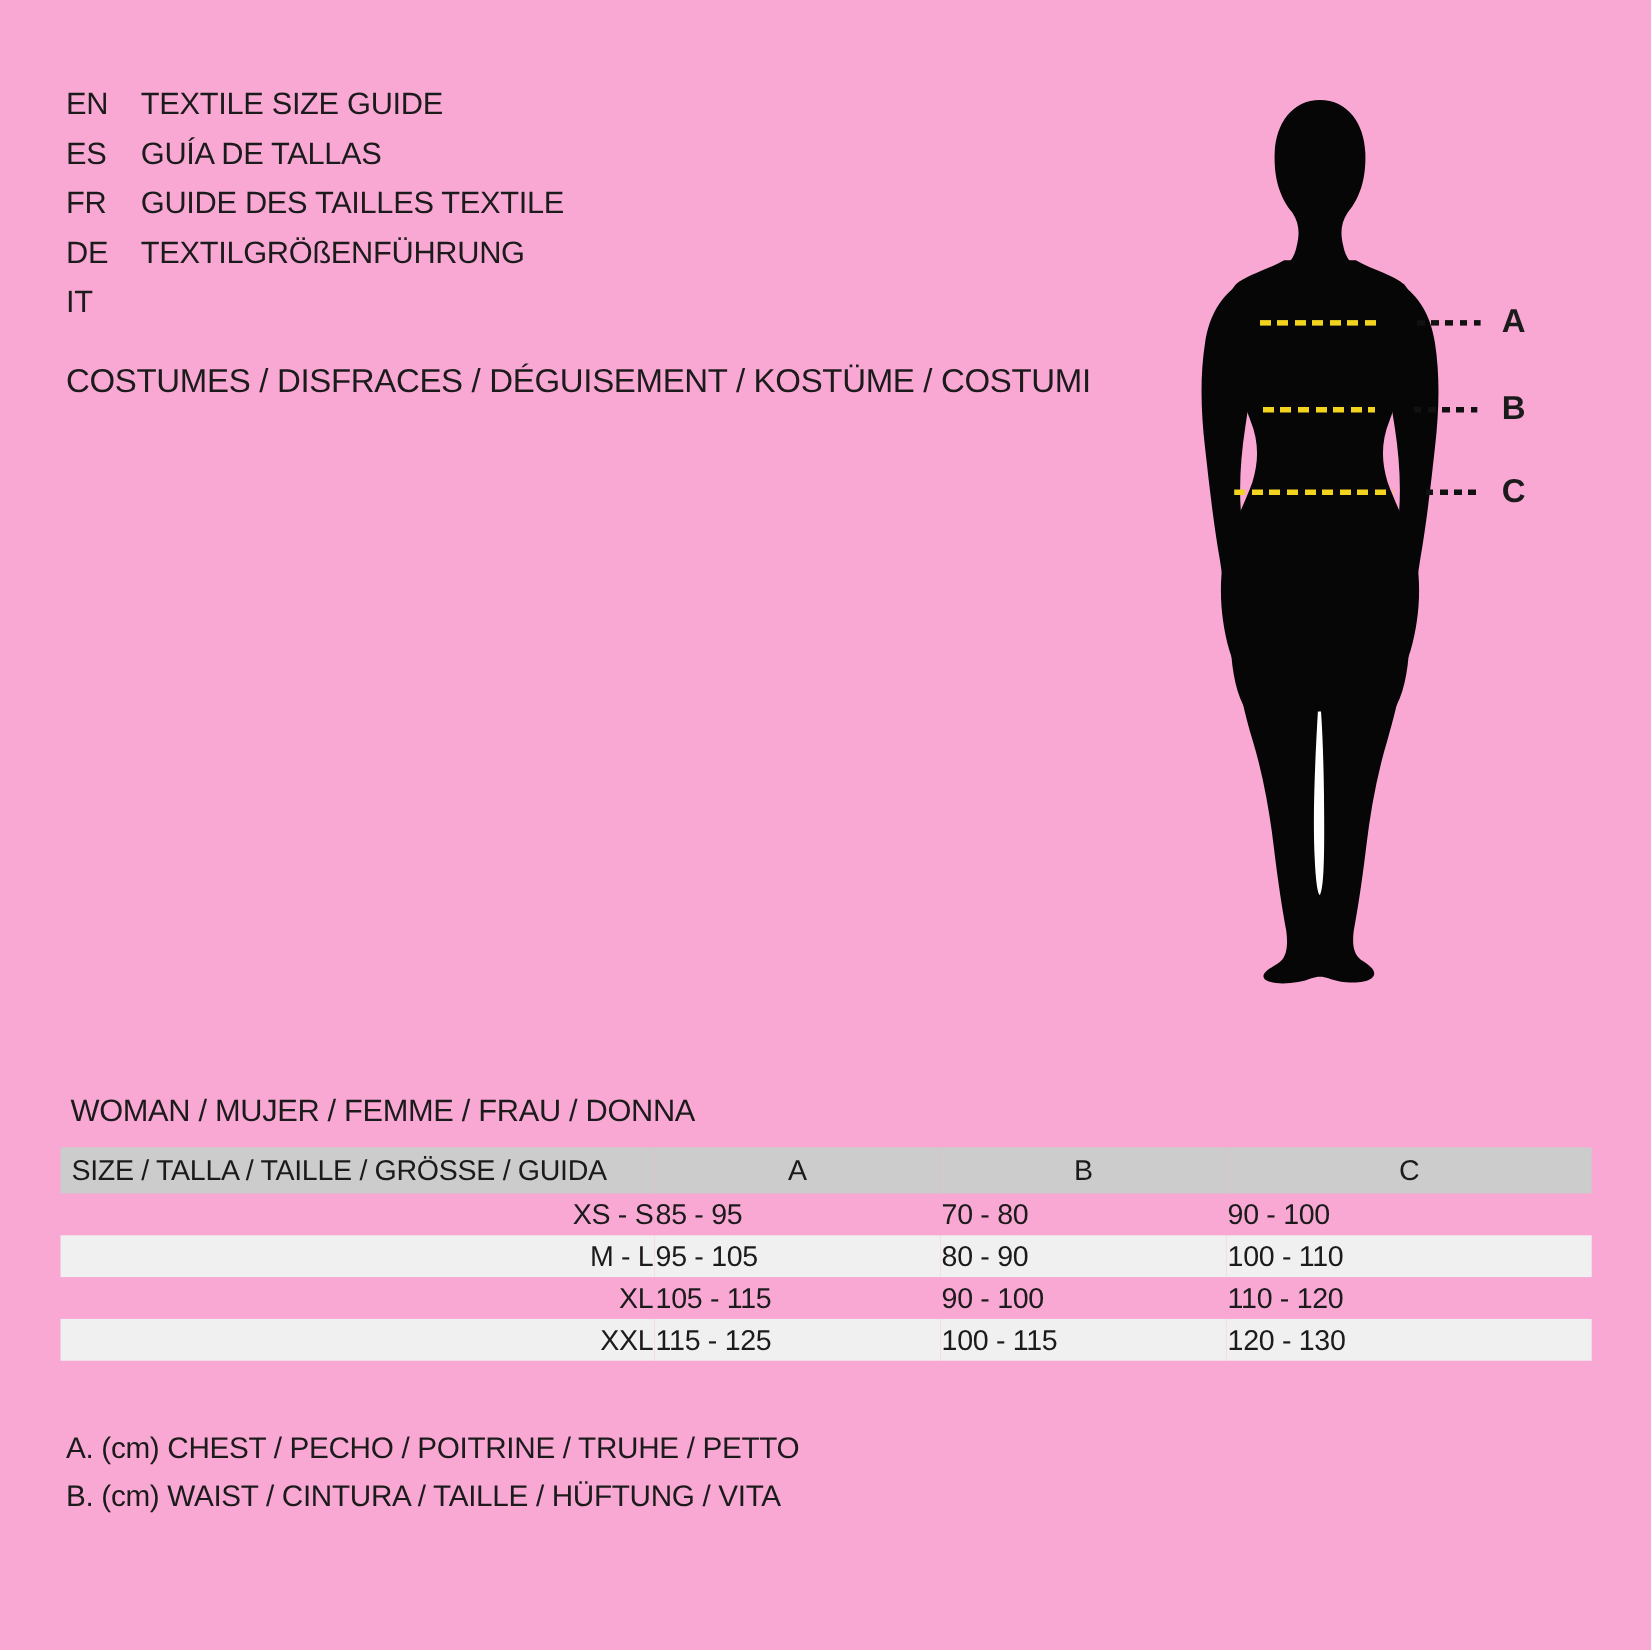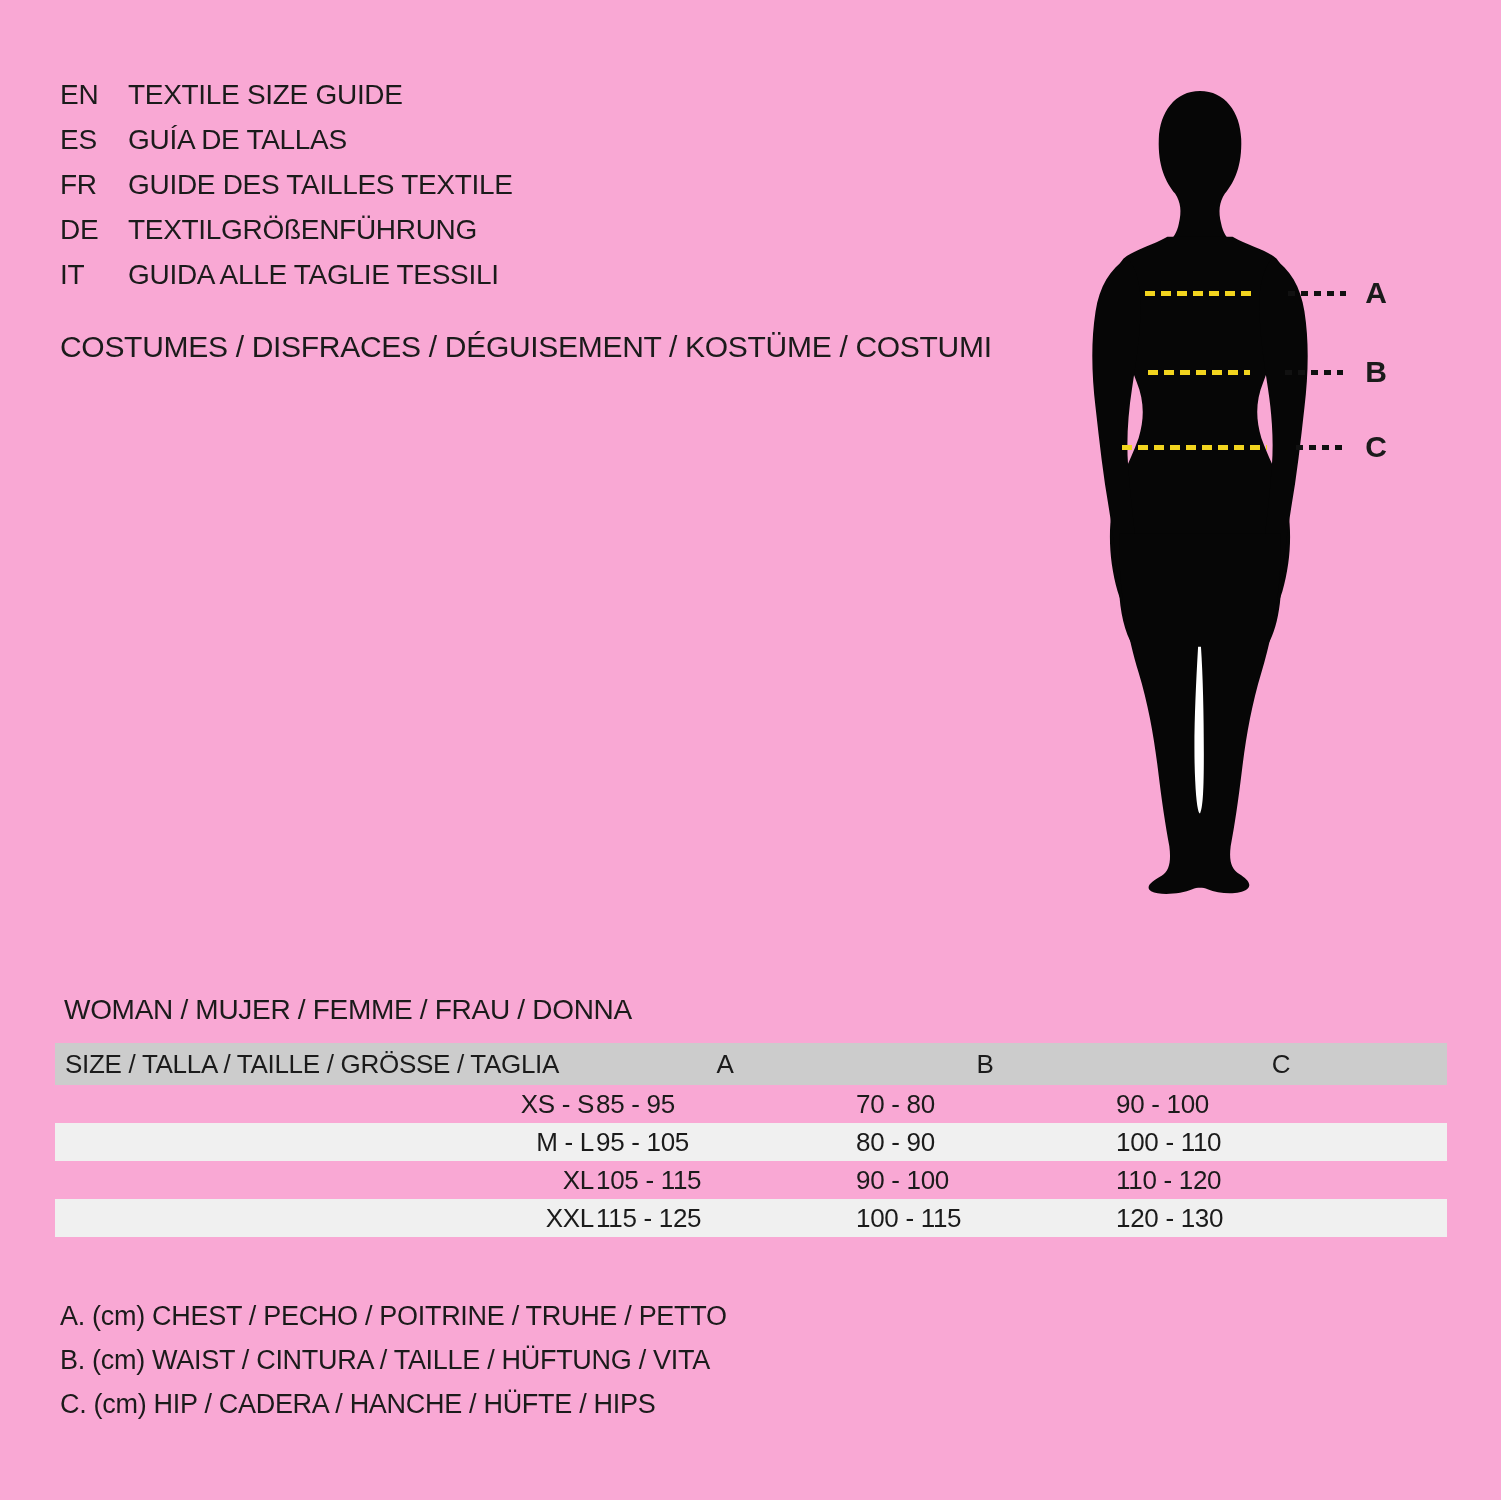"GUIDA ALLE TAGLIE TESSILI" span.lang-label { html: <span>GUIDA ALLE TAGLIE TESSILI</span> -> none }
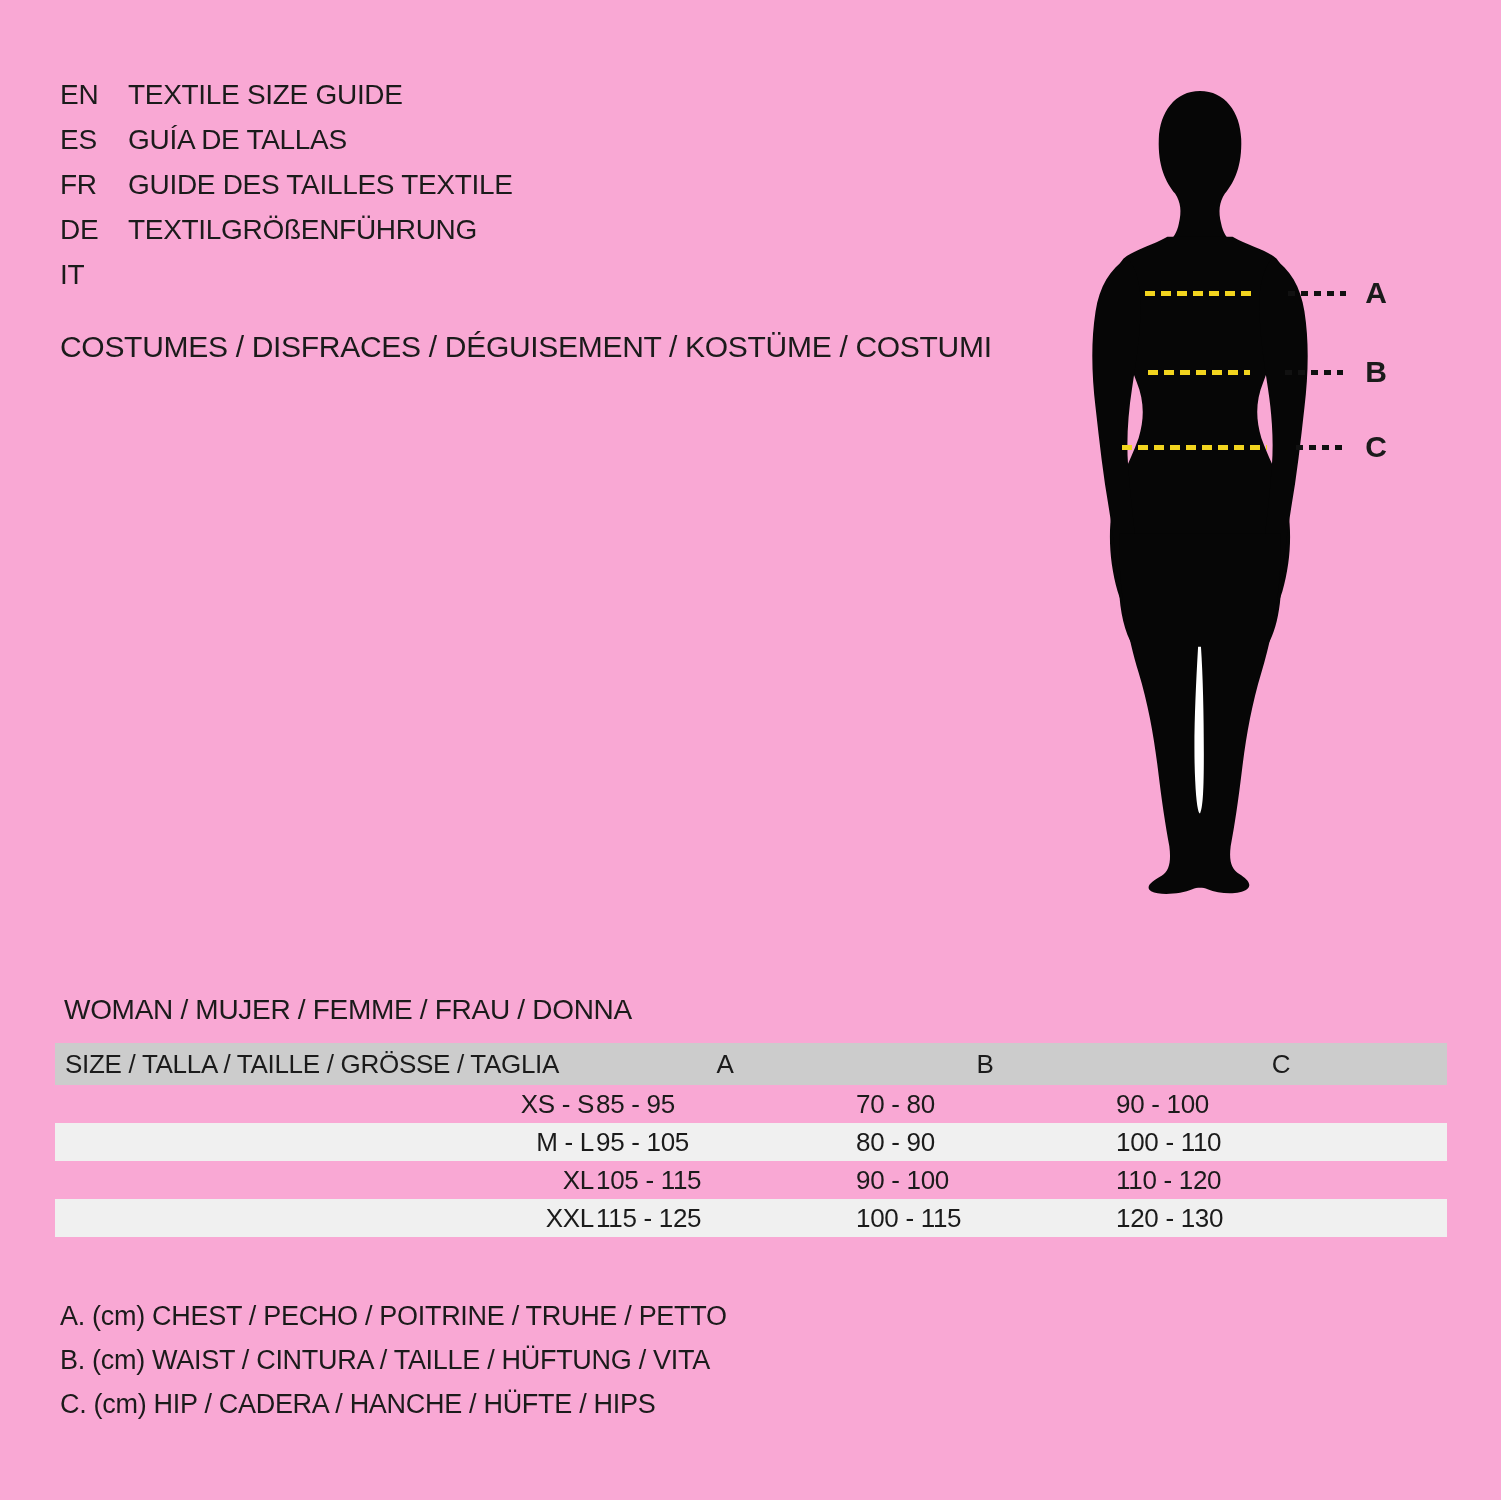"SIZE / TALLA / TAILLE" th.size-col { text: TAGLIA -> GUIDA }
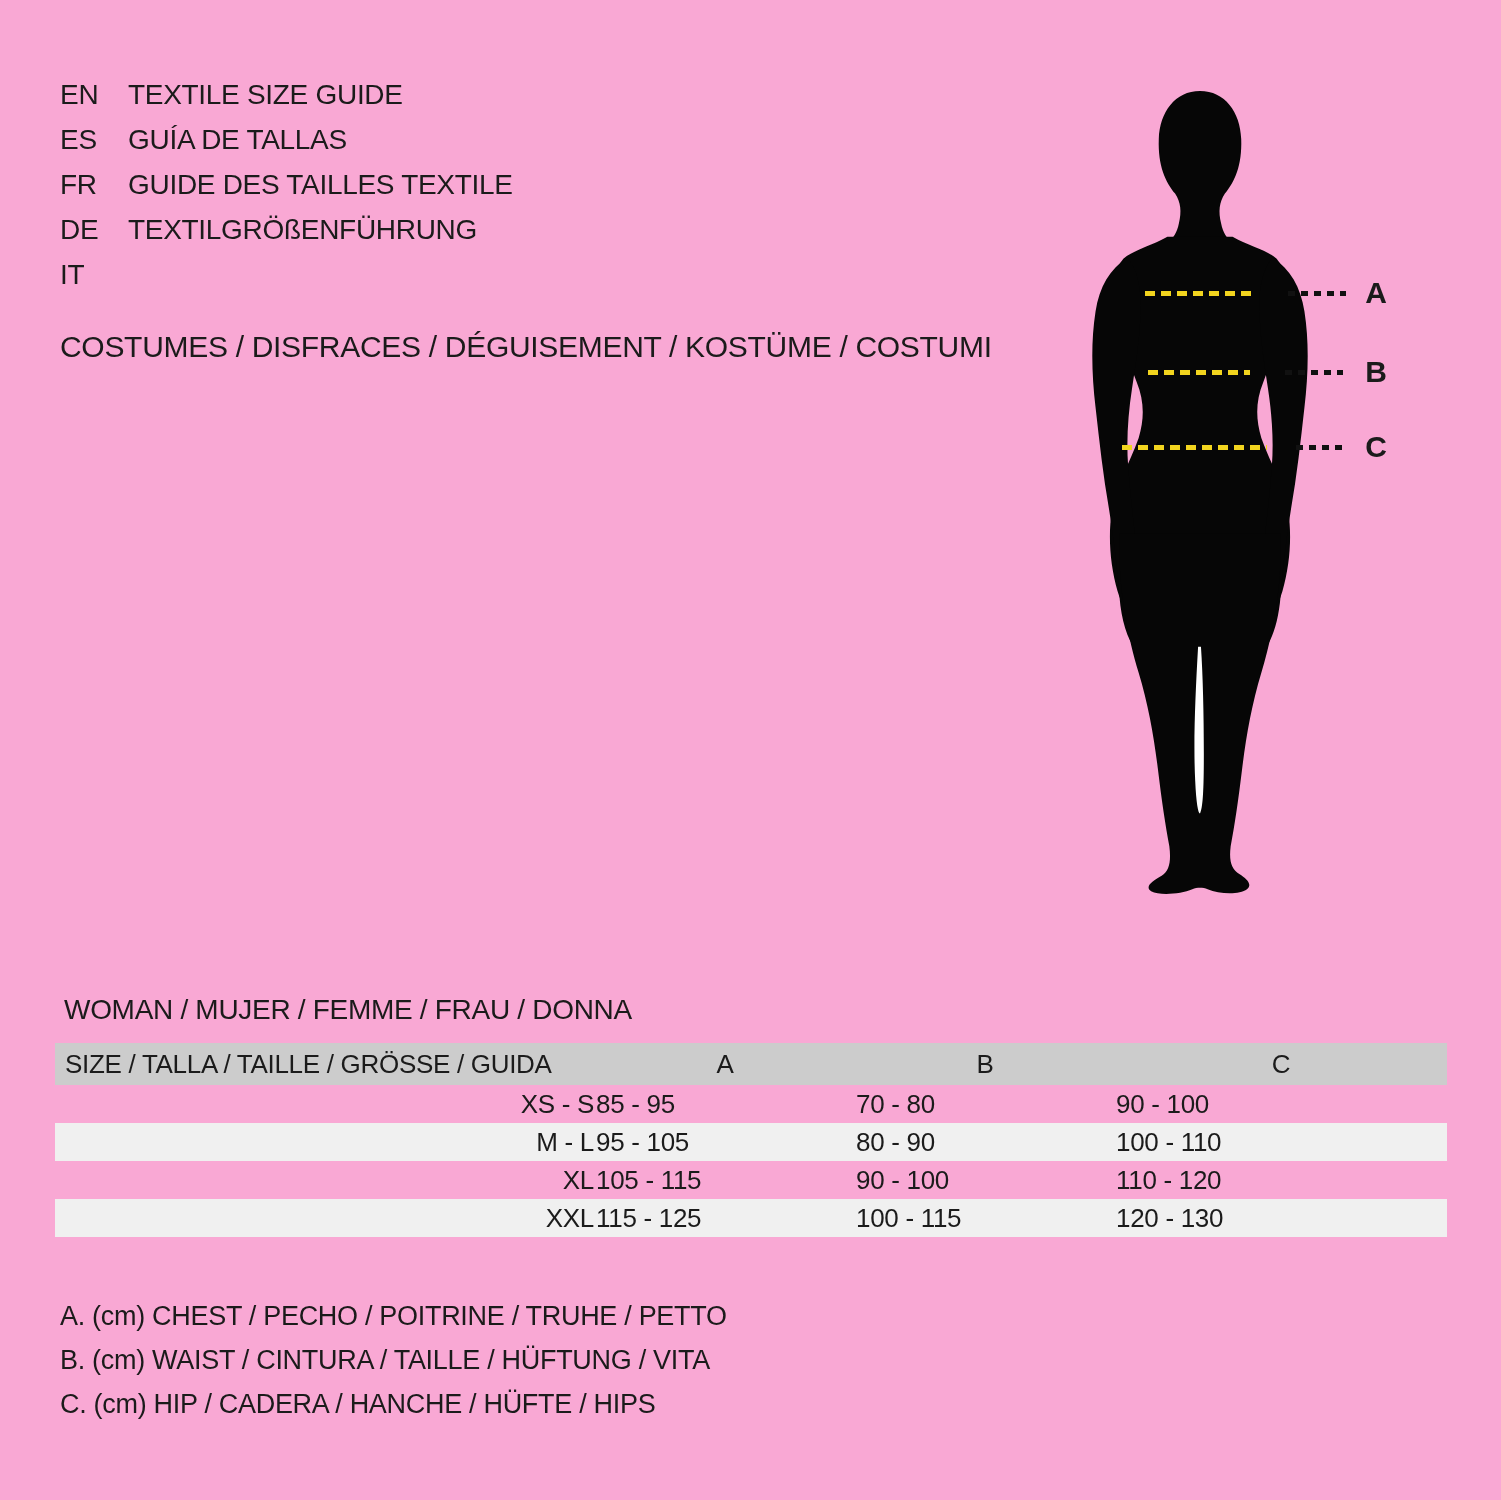"C. (cm) HIP / CADERA" div.legend-row { html: <div>C. (cm) HIP / CADERA / HANCHE / HÜFTE / HIPS</div> -> none }
